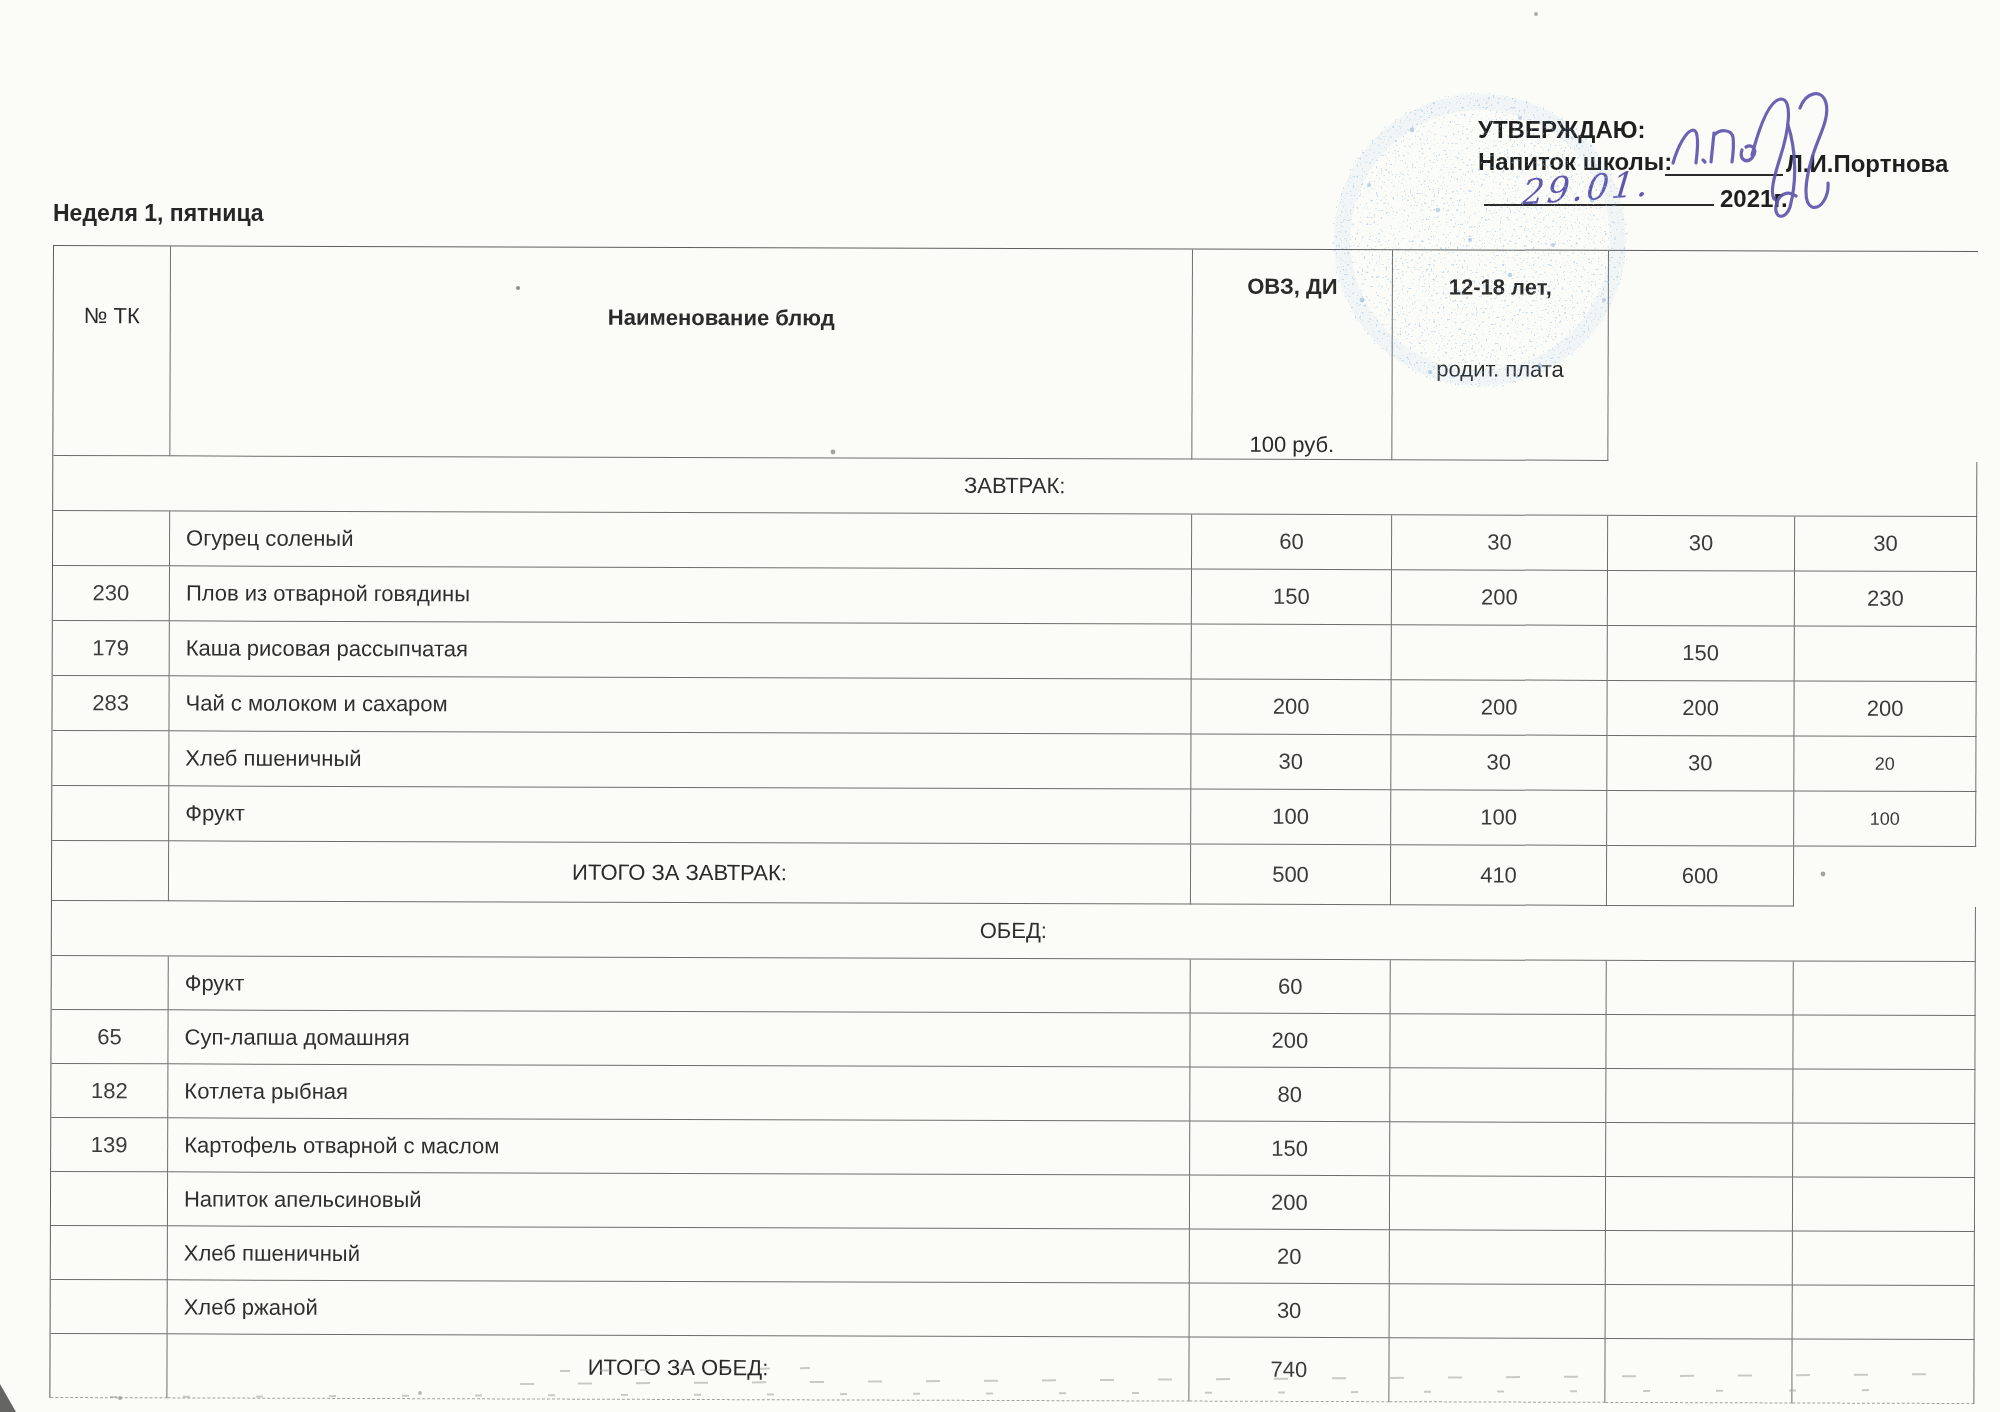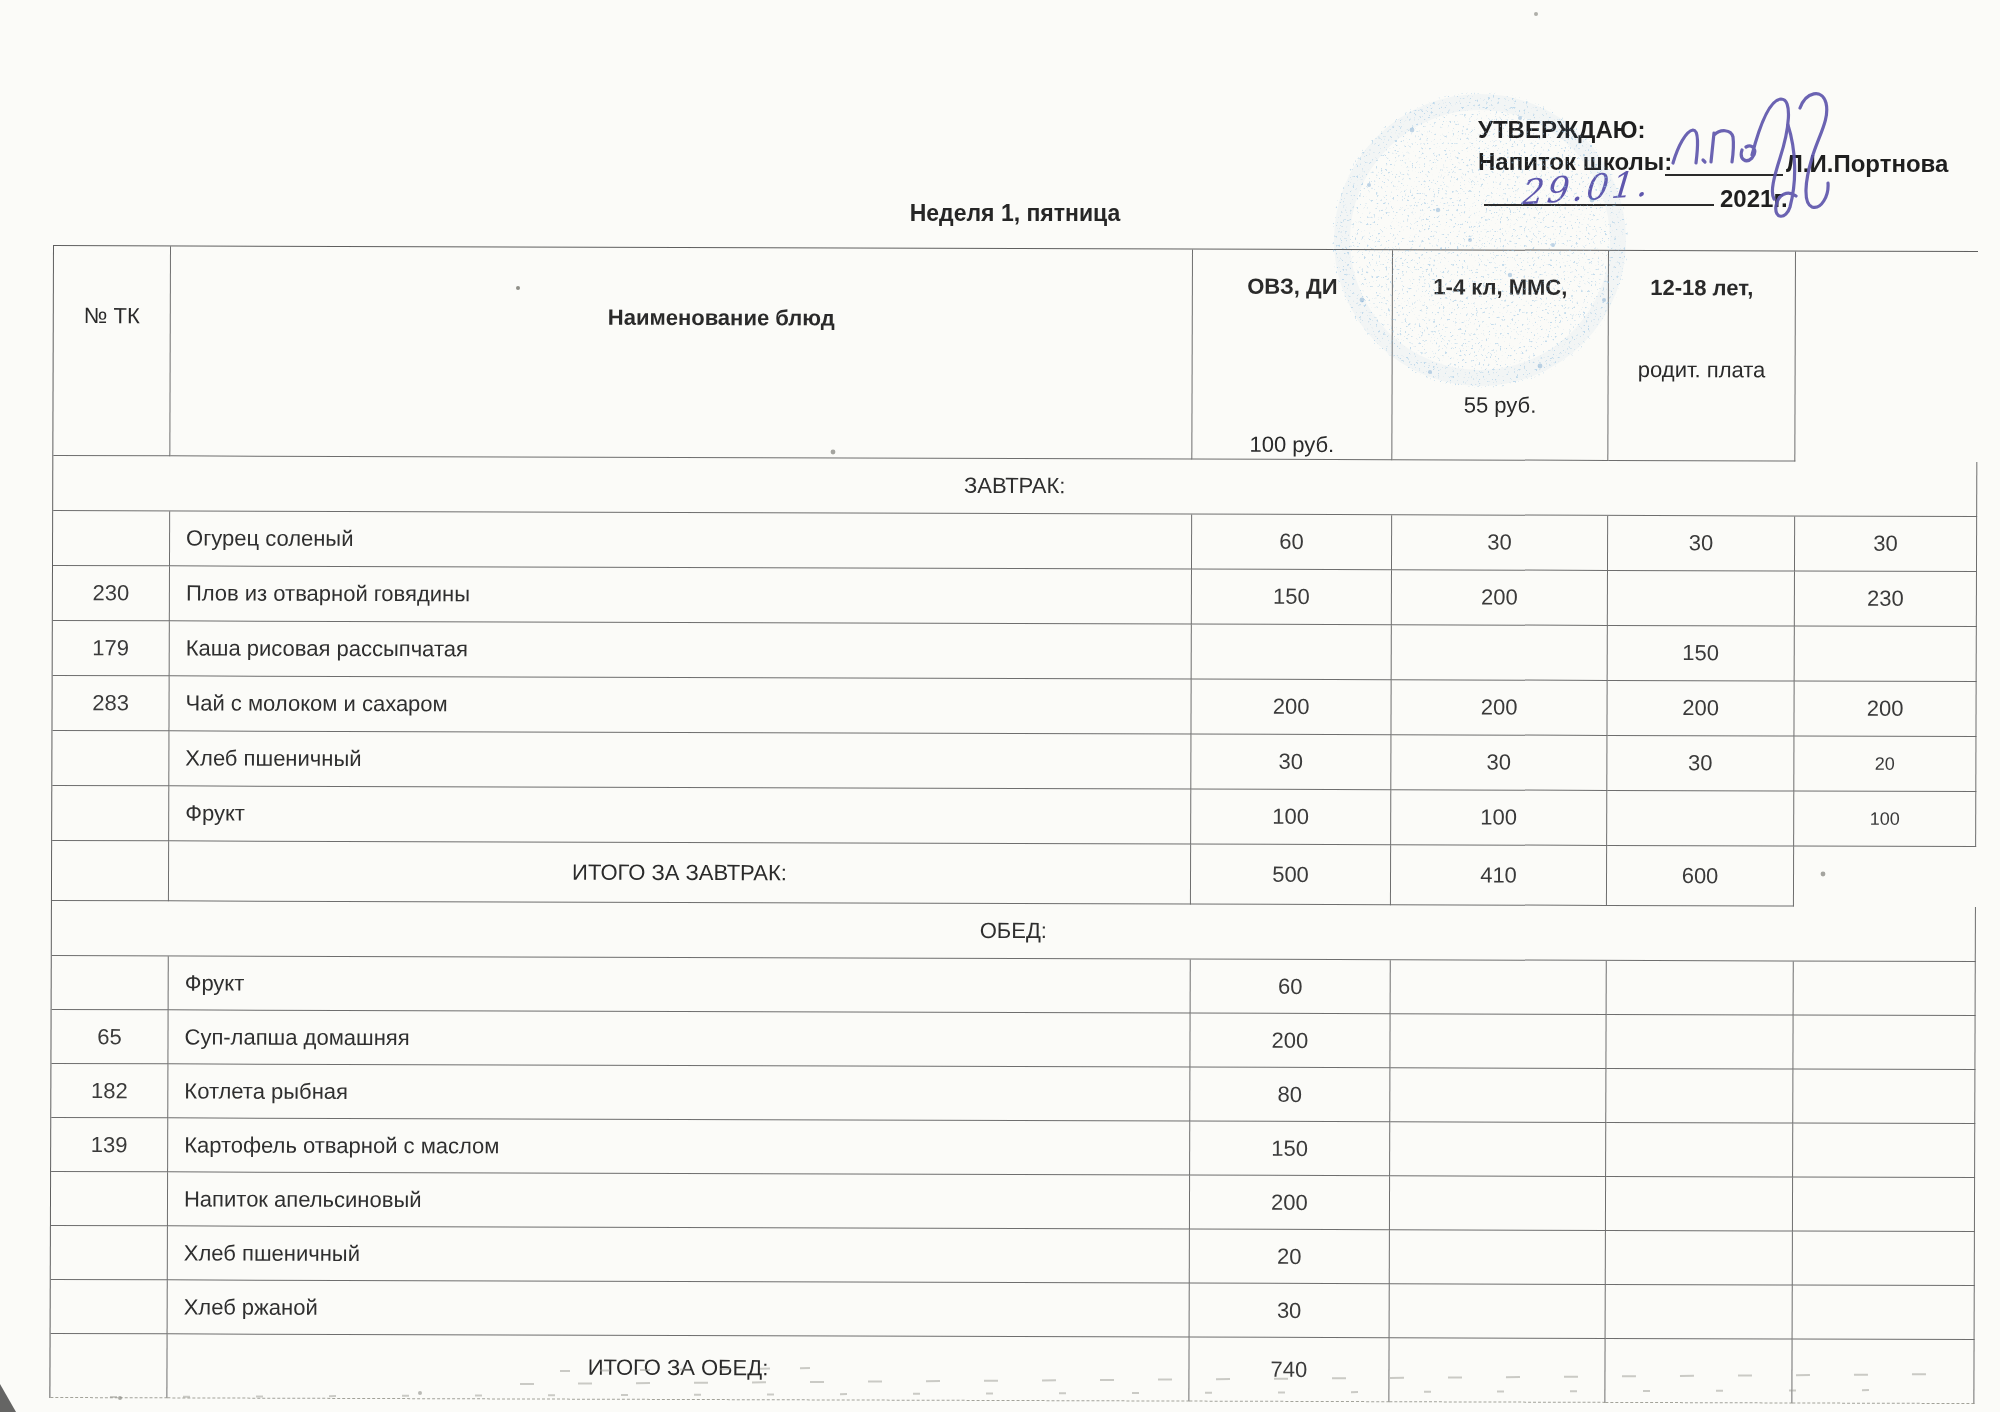"Неделя 1, пятница" .doc-title { text-align: center -> left }
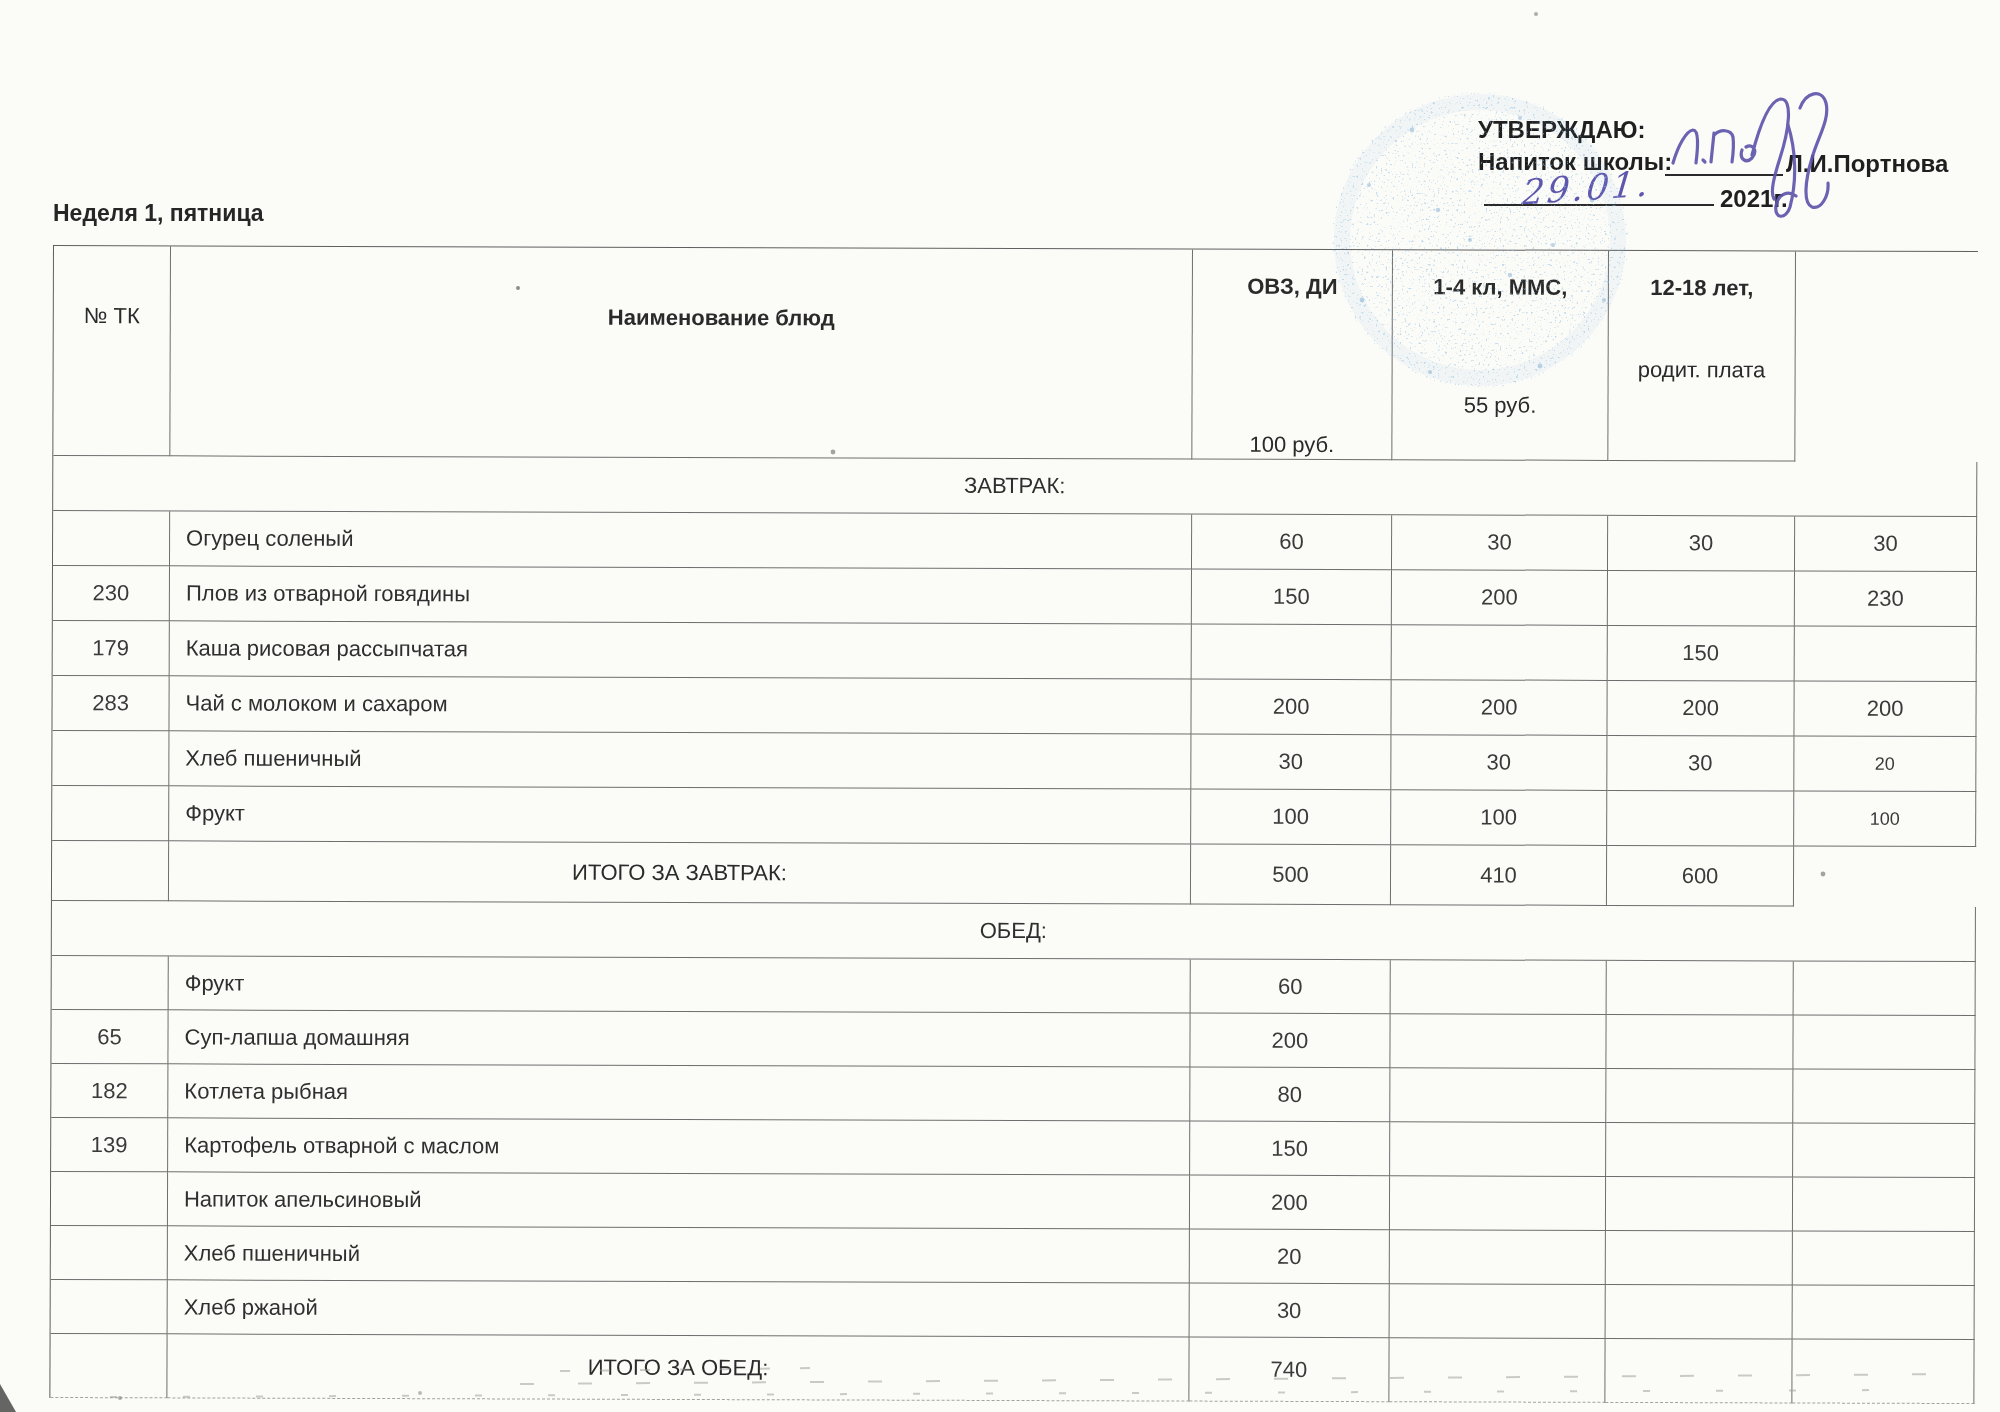"1-4 кл, ММС," div.c { html: <div> <span>1-4 кл, ММС,</span> <span>55 руб.</span> </div> -> none }
